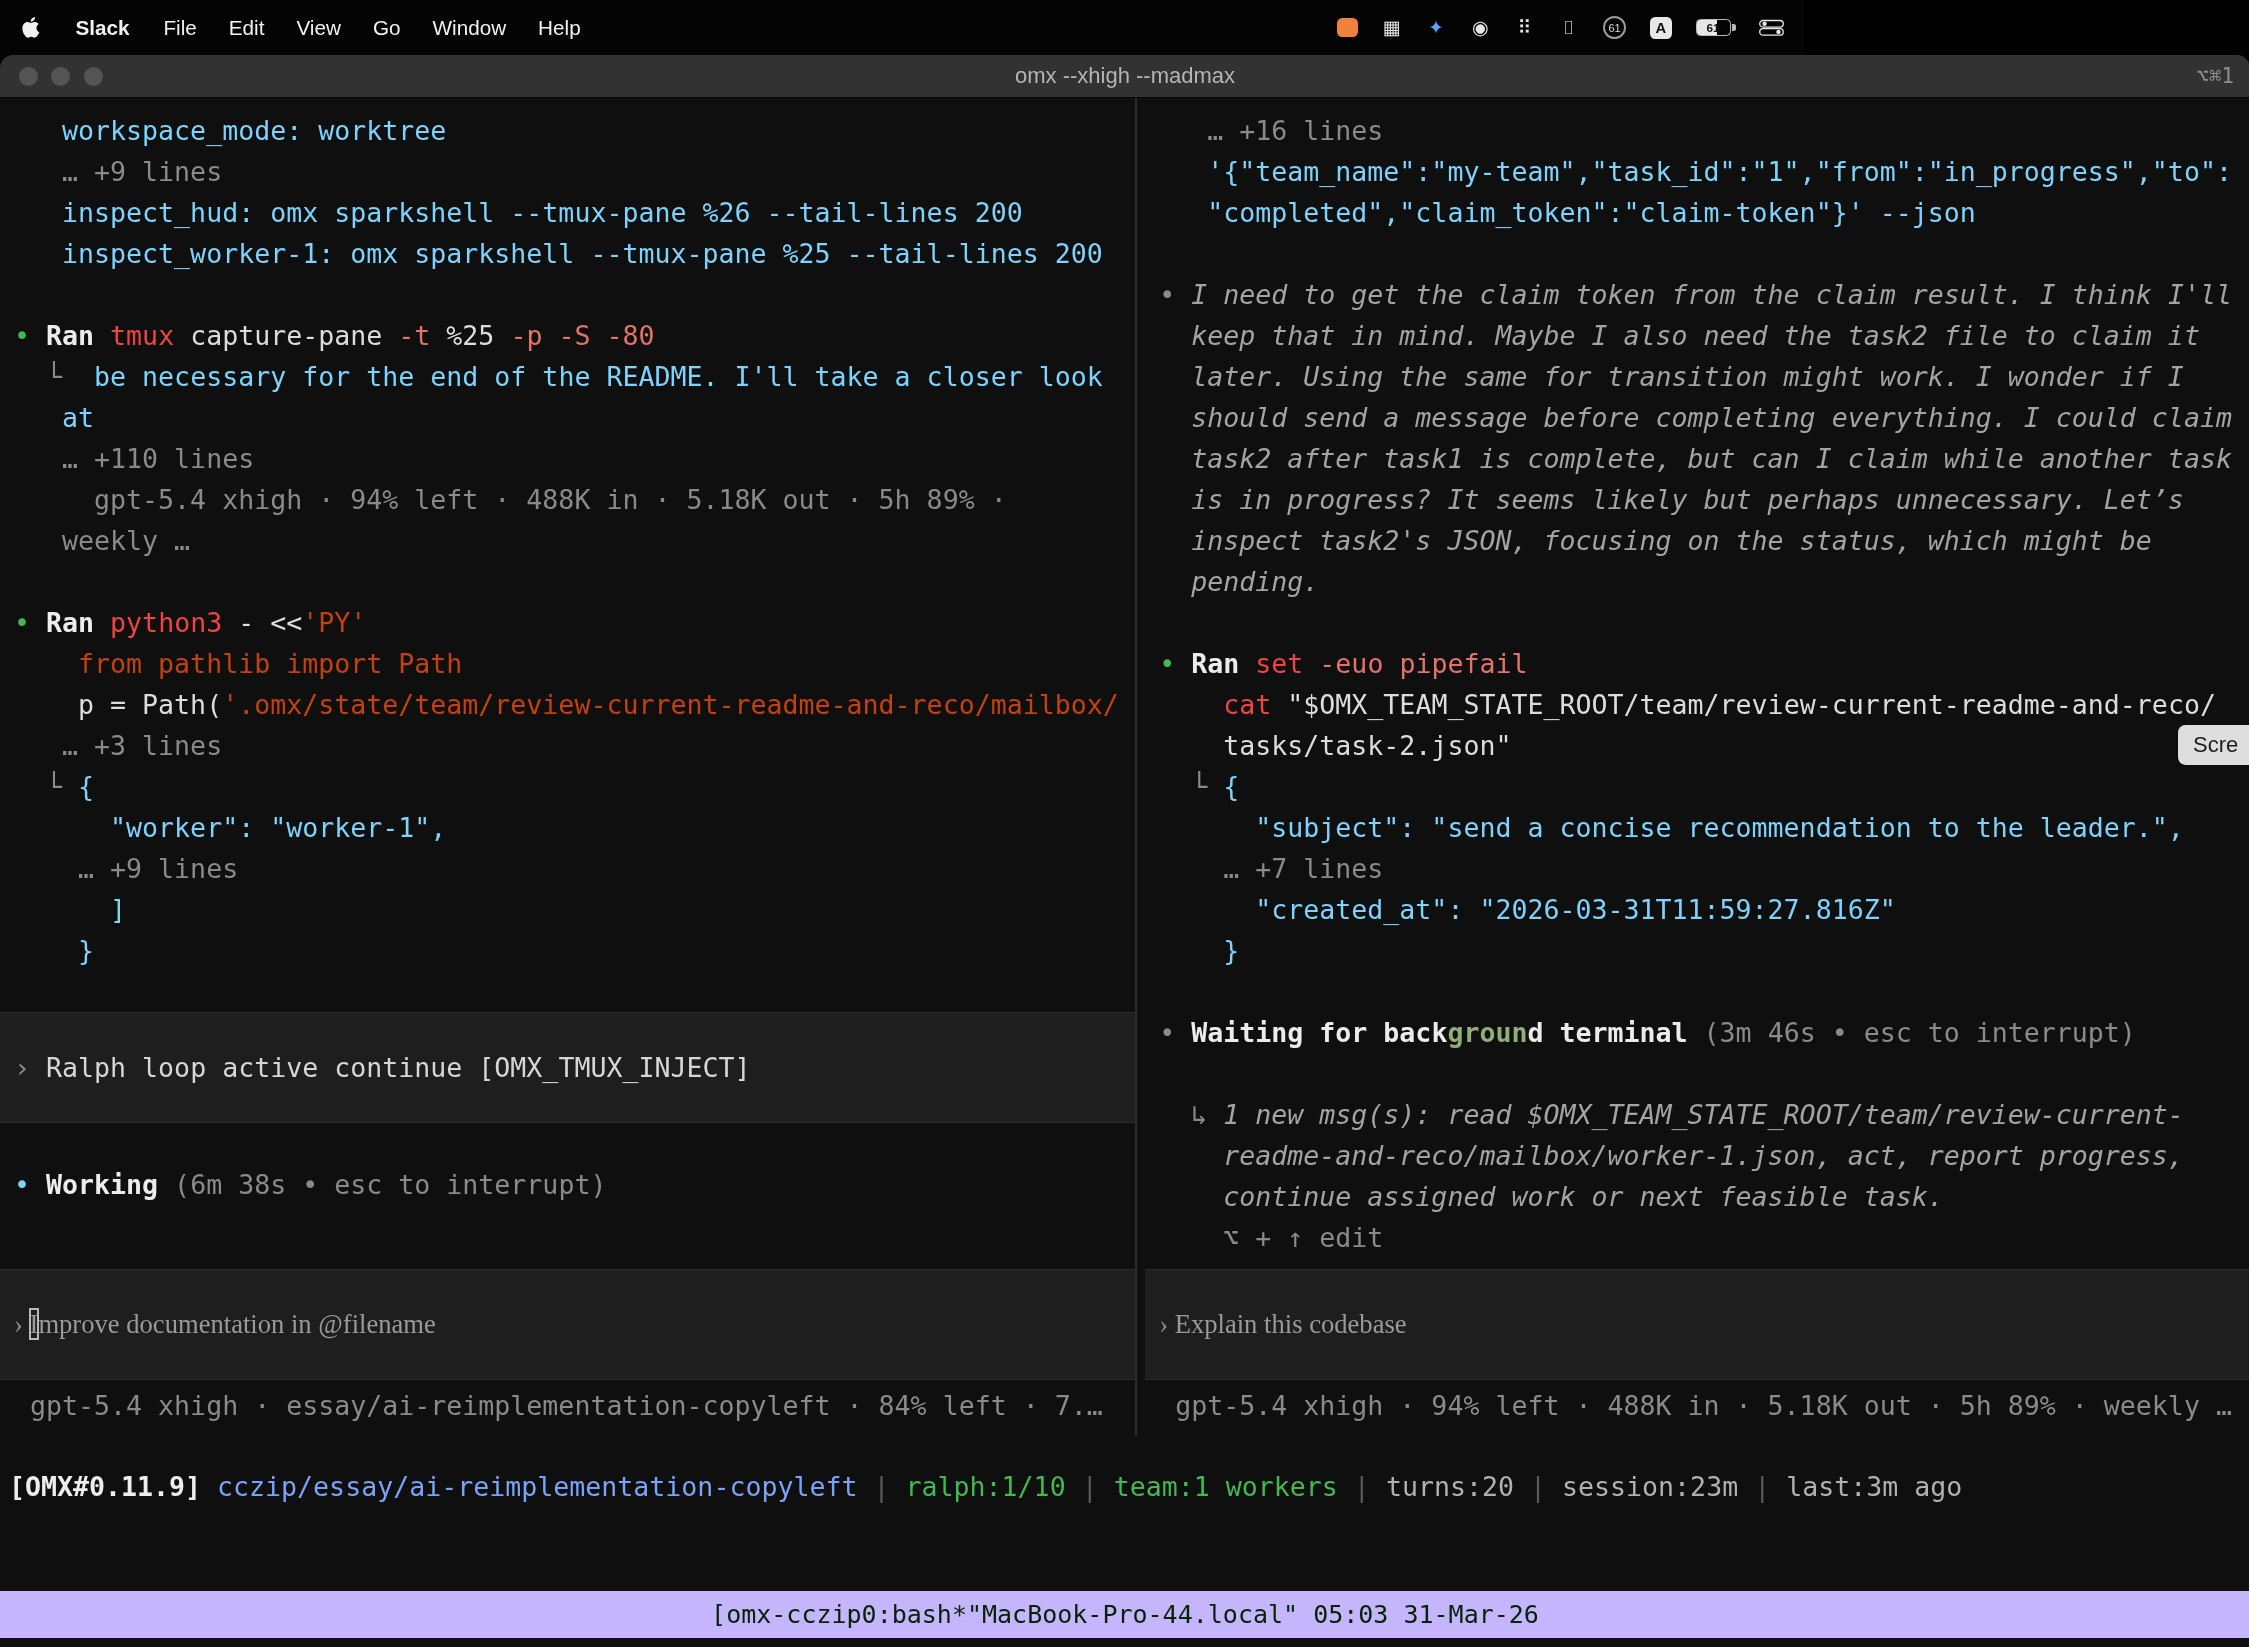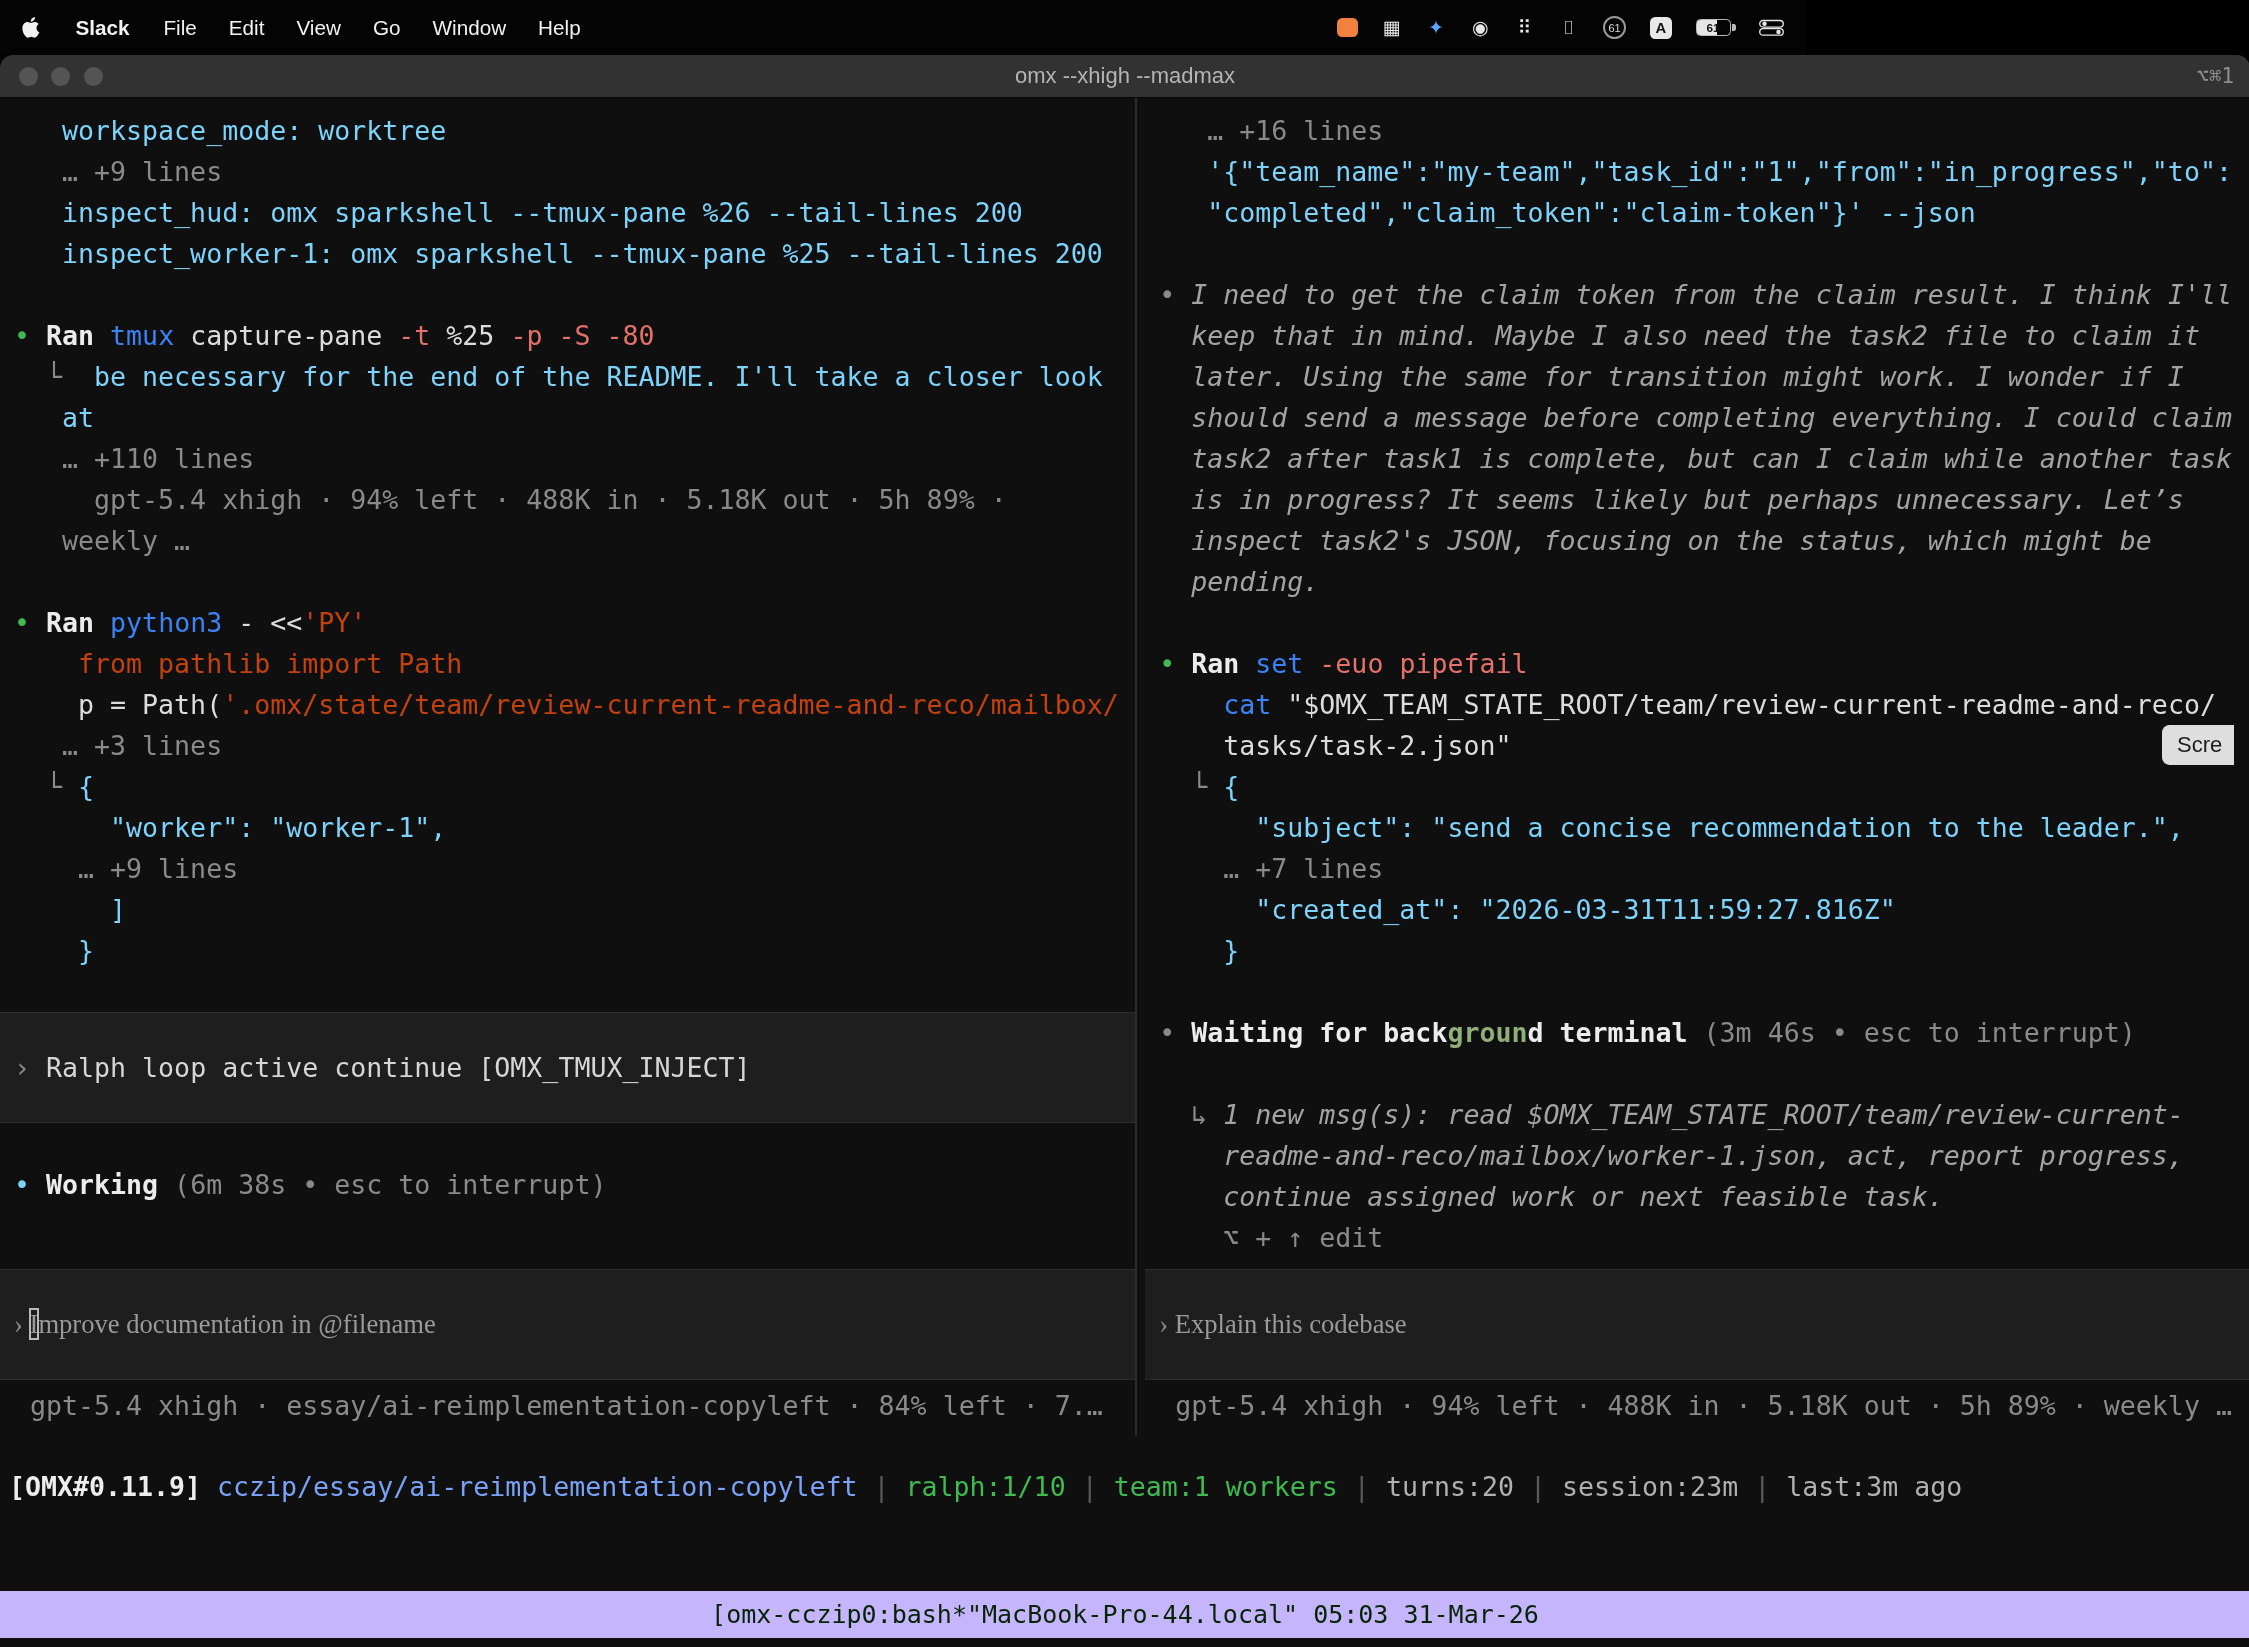"tmux" .cmd { color: #3b82f6 -> #ef4444 }
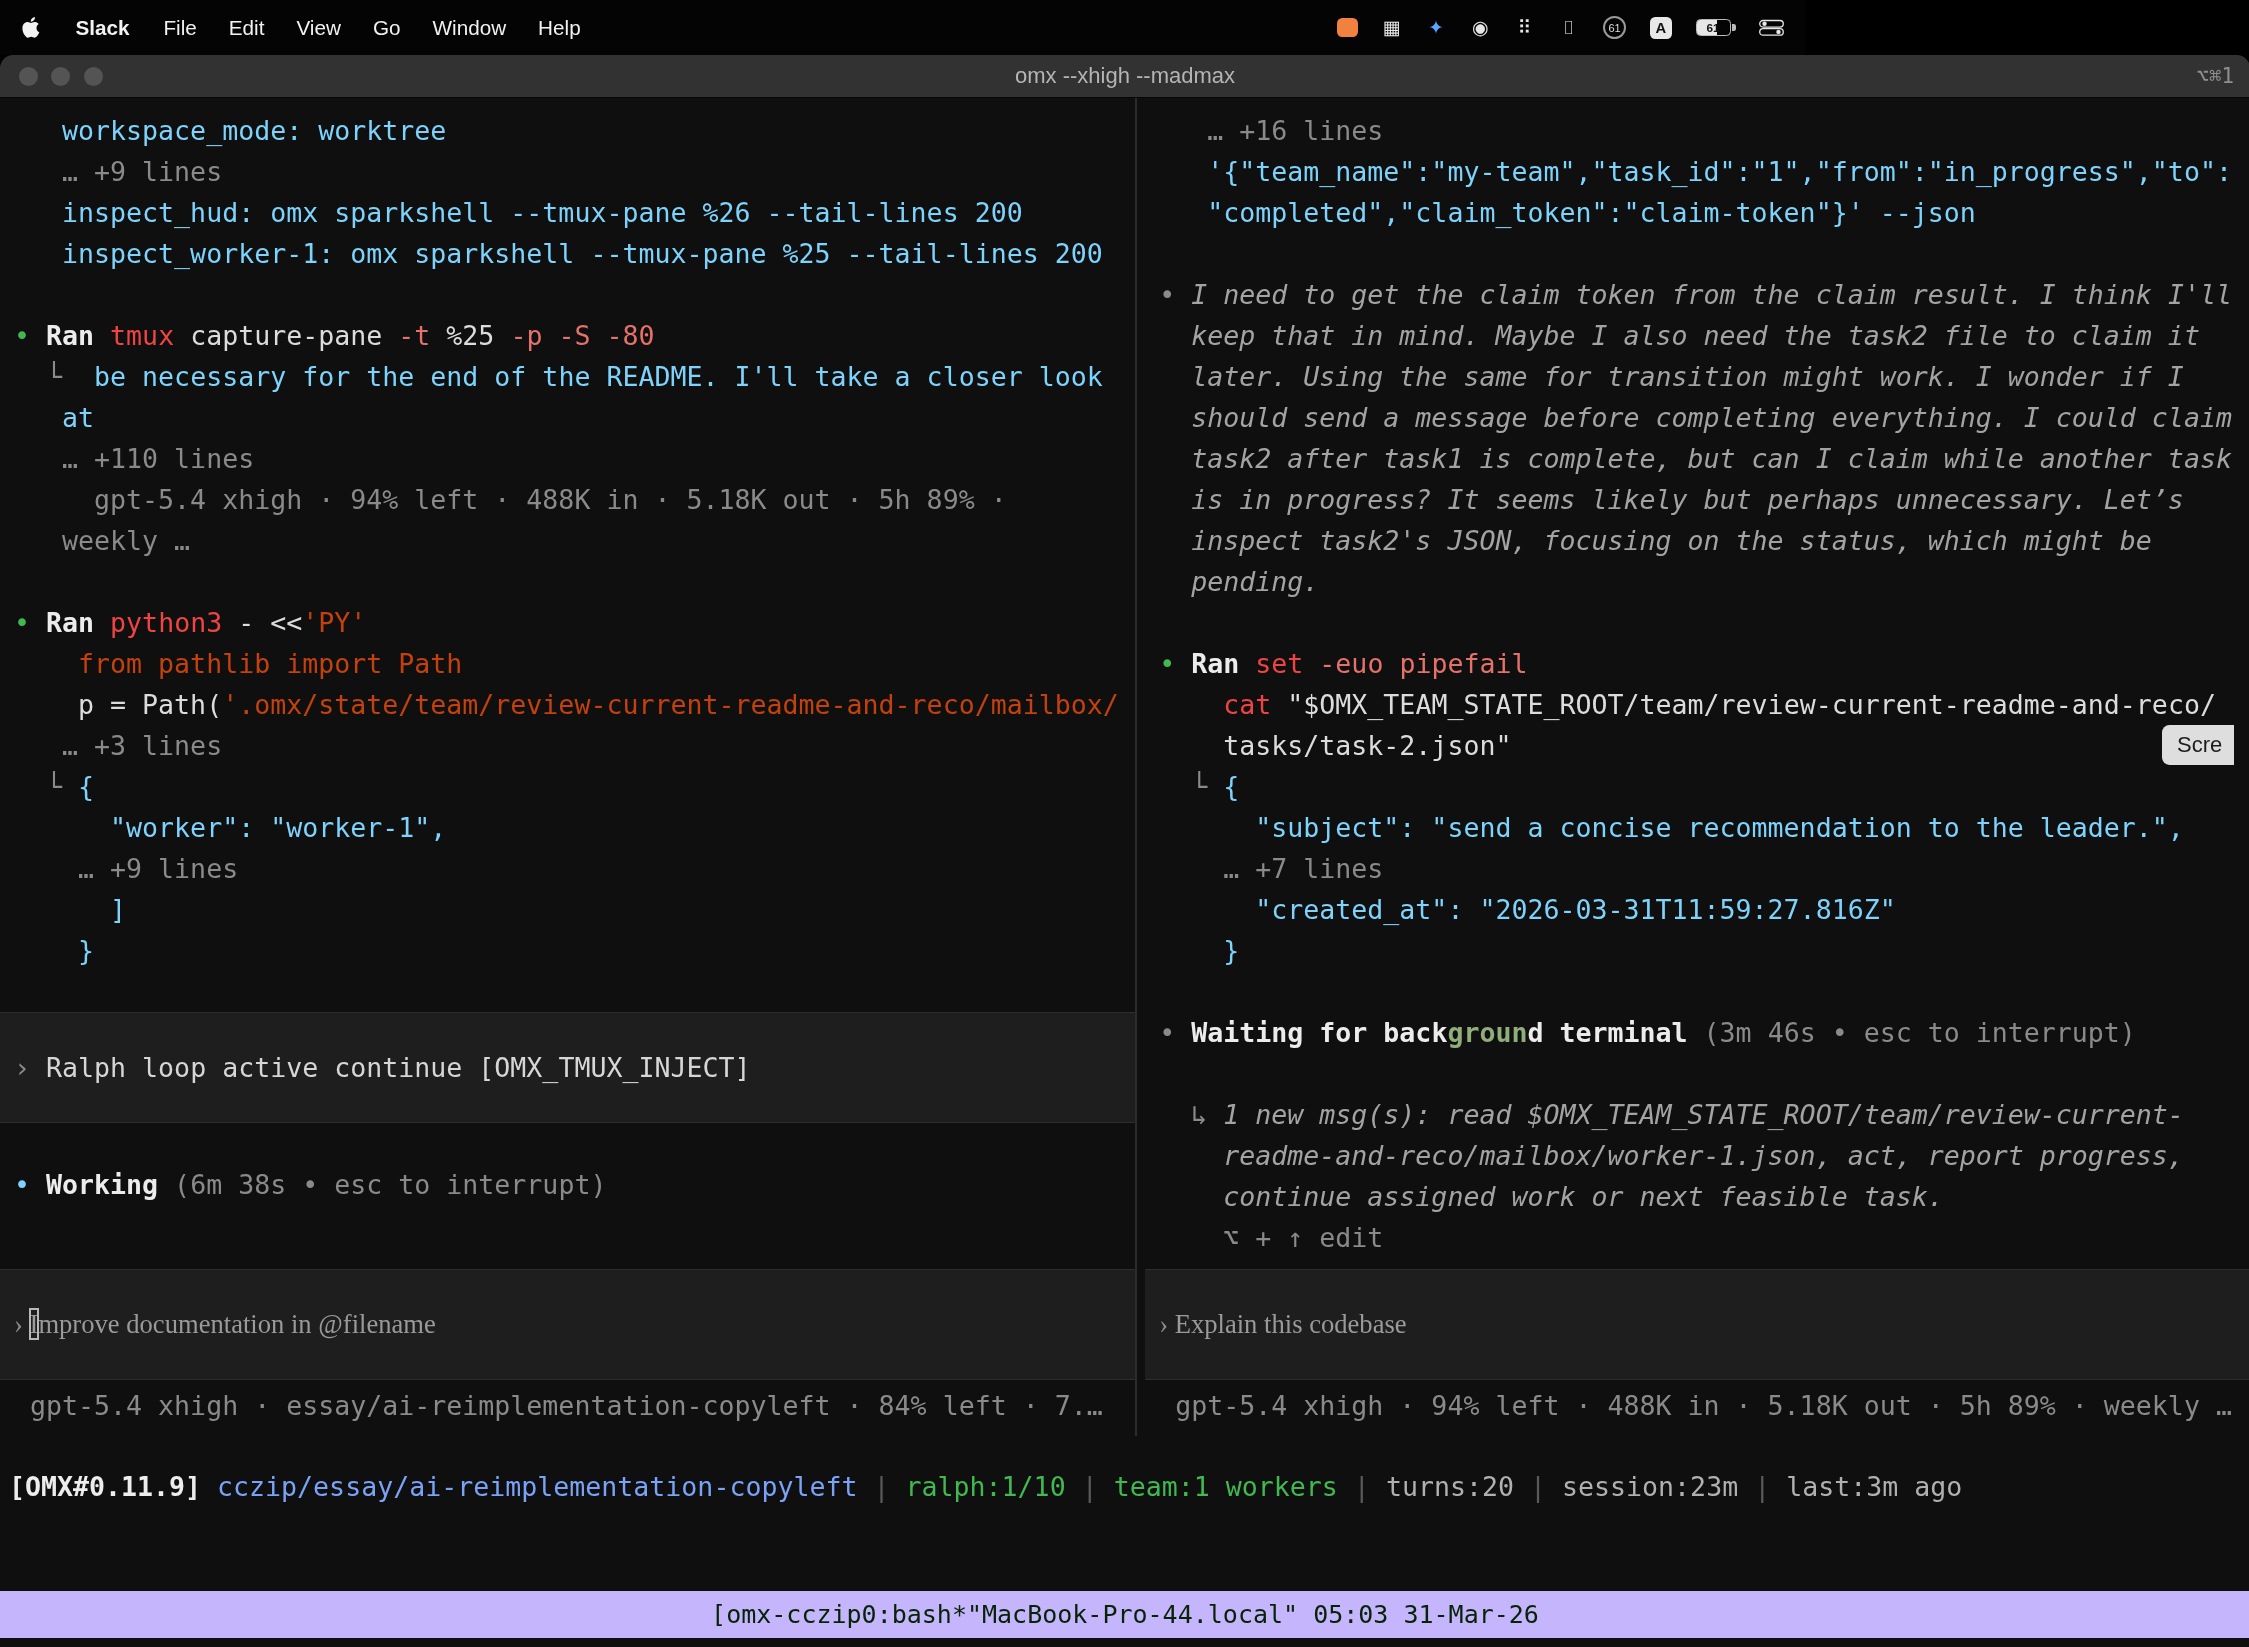"Scre" .overlay-chip { right: 16px -> 0 }
